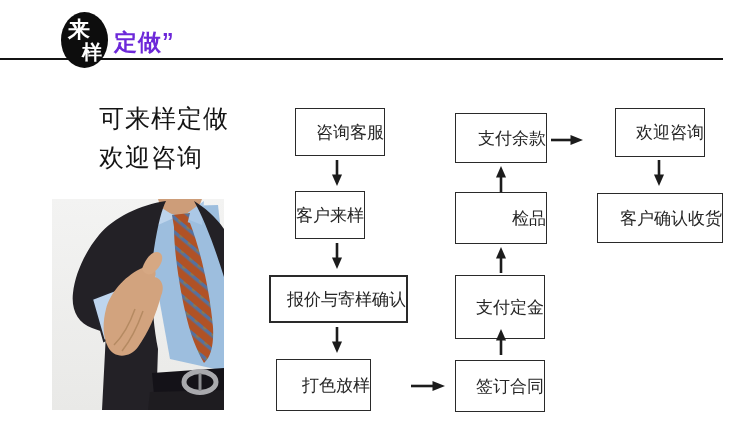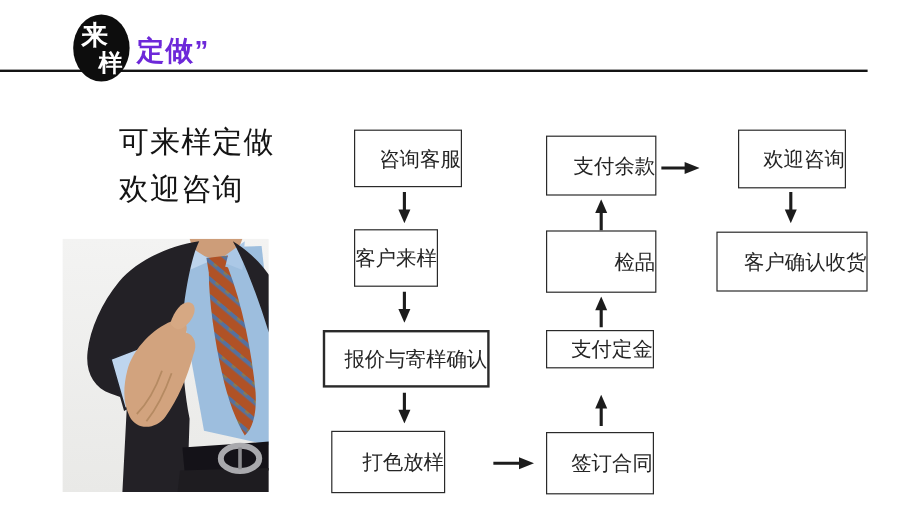"支付定金" div.fbox { height: 32px -> 64px }
